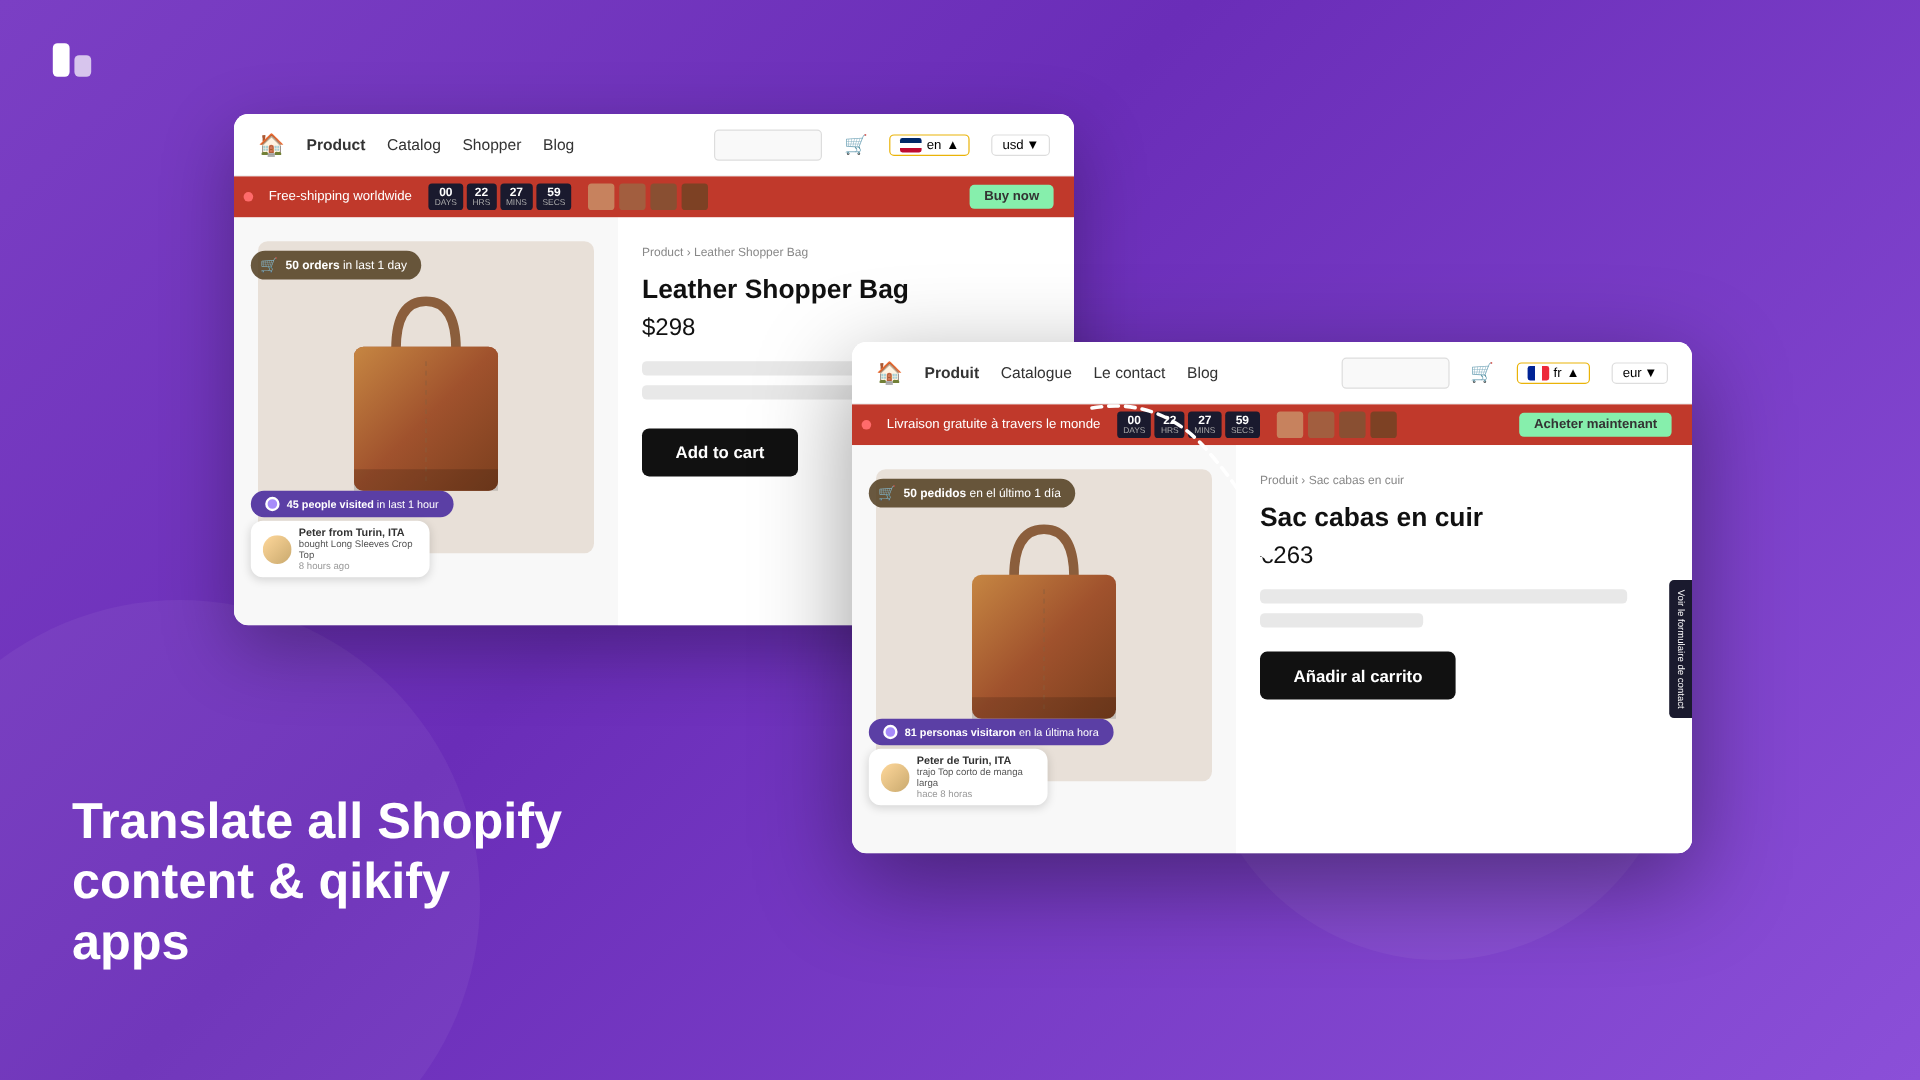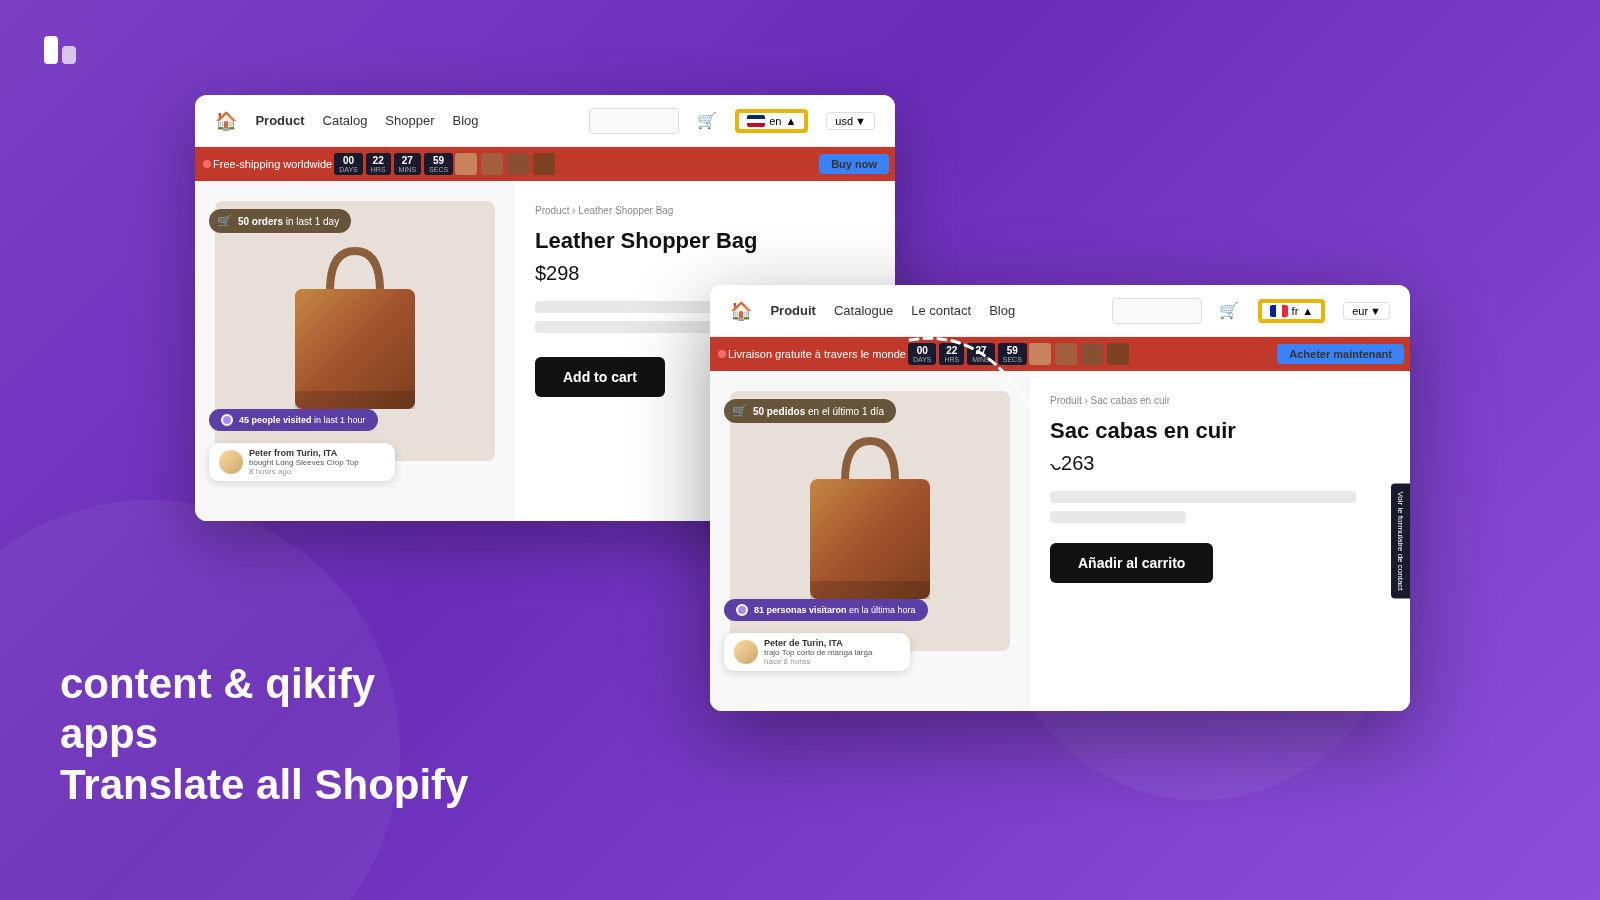"en" .lang-badge { border: 4px solid #eab308 -> 1px solid #eab308 }
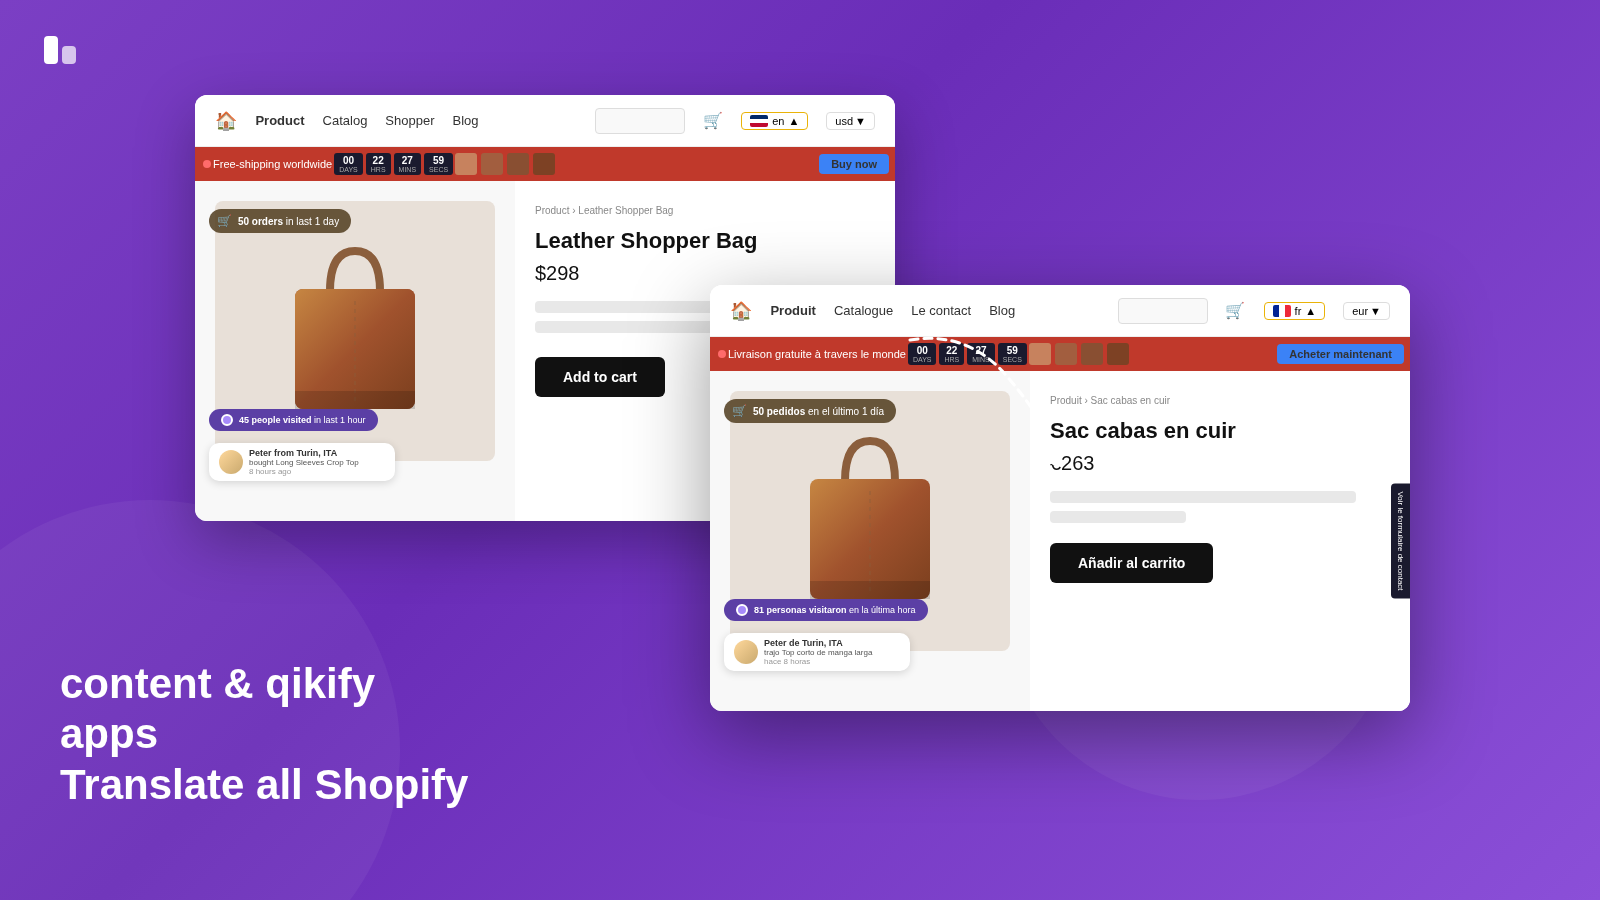"Free-shipping worldwide" .promo-bar { gap: 2px -> 14px; padding: 6px 6px -> 6px 17px }
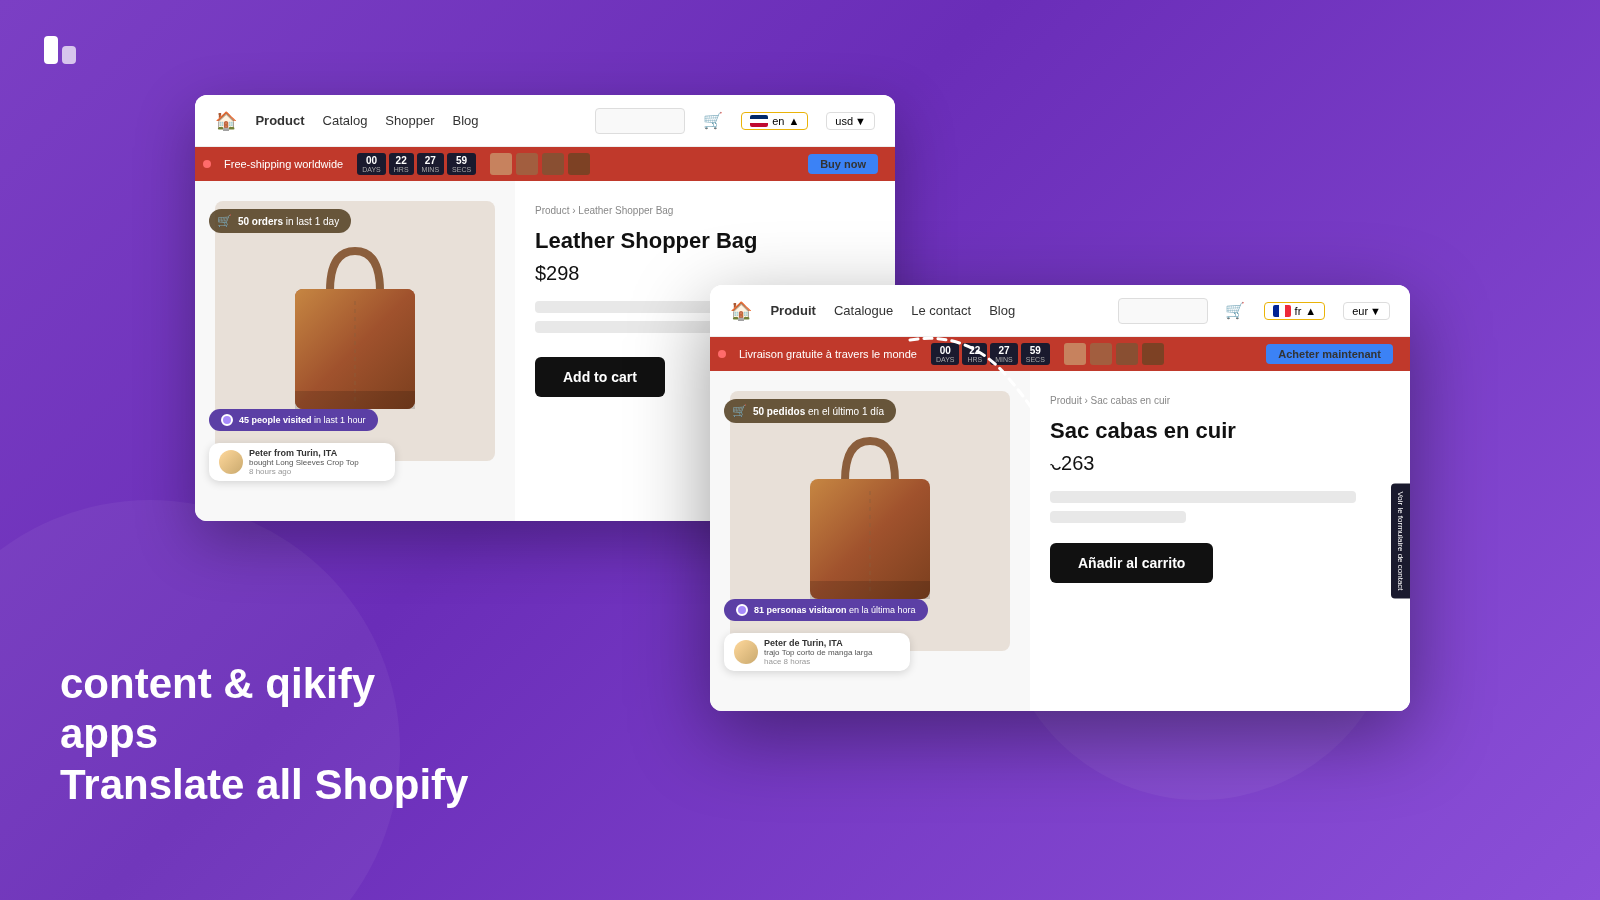"Buy now" .buy-now-btn { background: #3b82f6 -> #86efac }
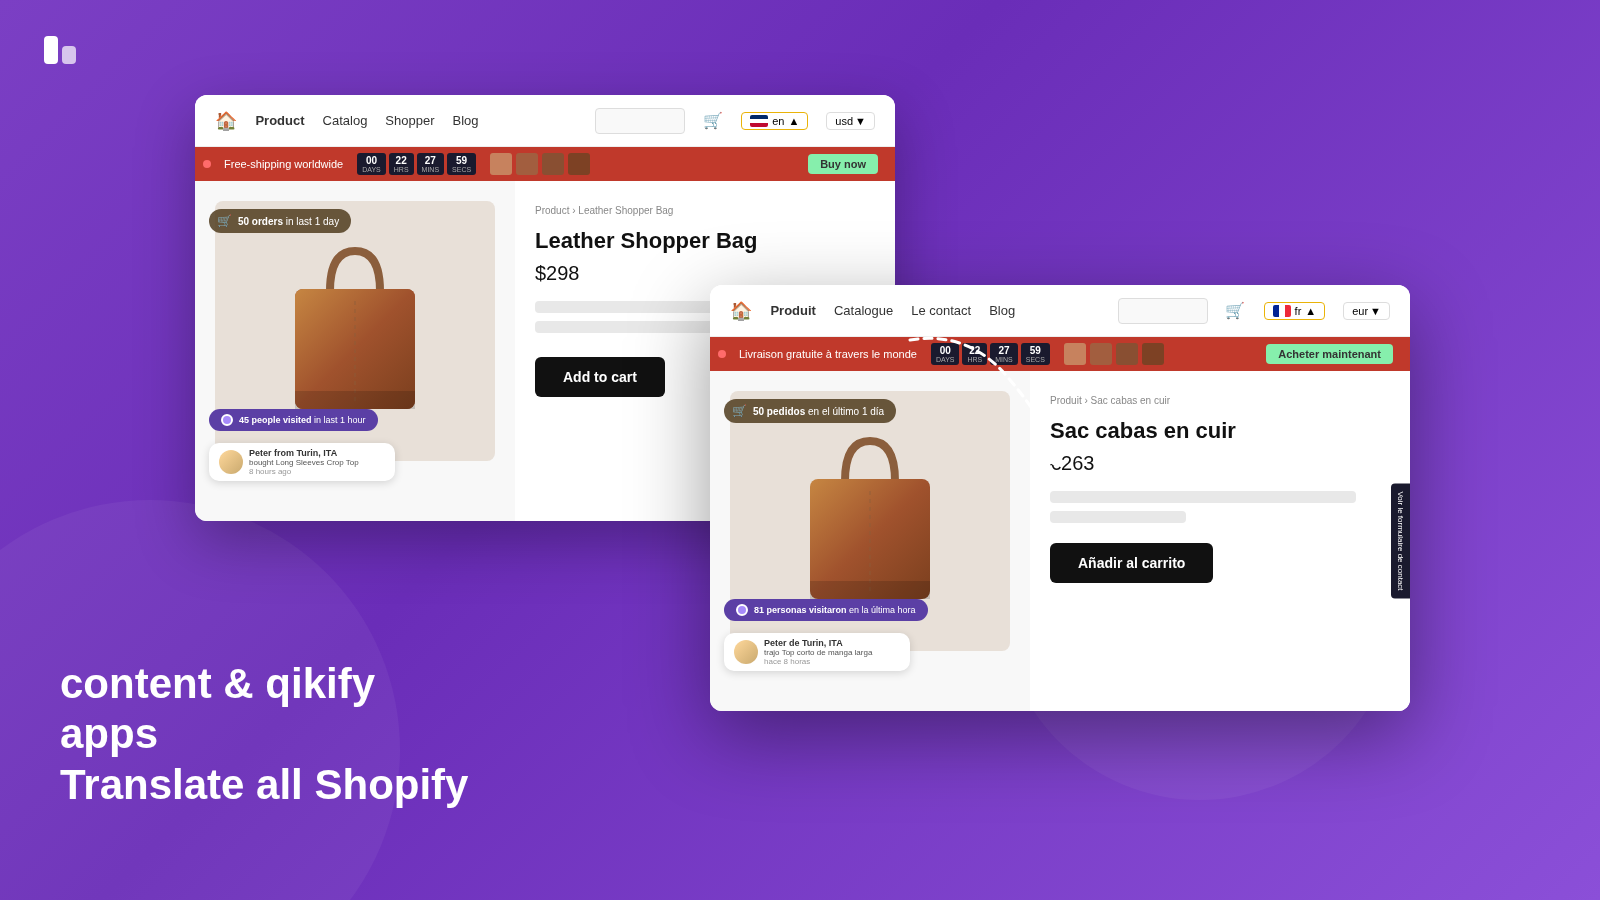"Peter from Turin, ITA" .recent-buyer-badge { width: 186px -> 149px }
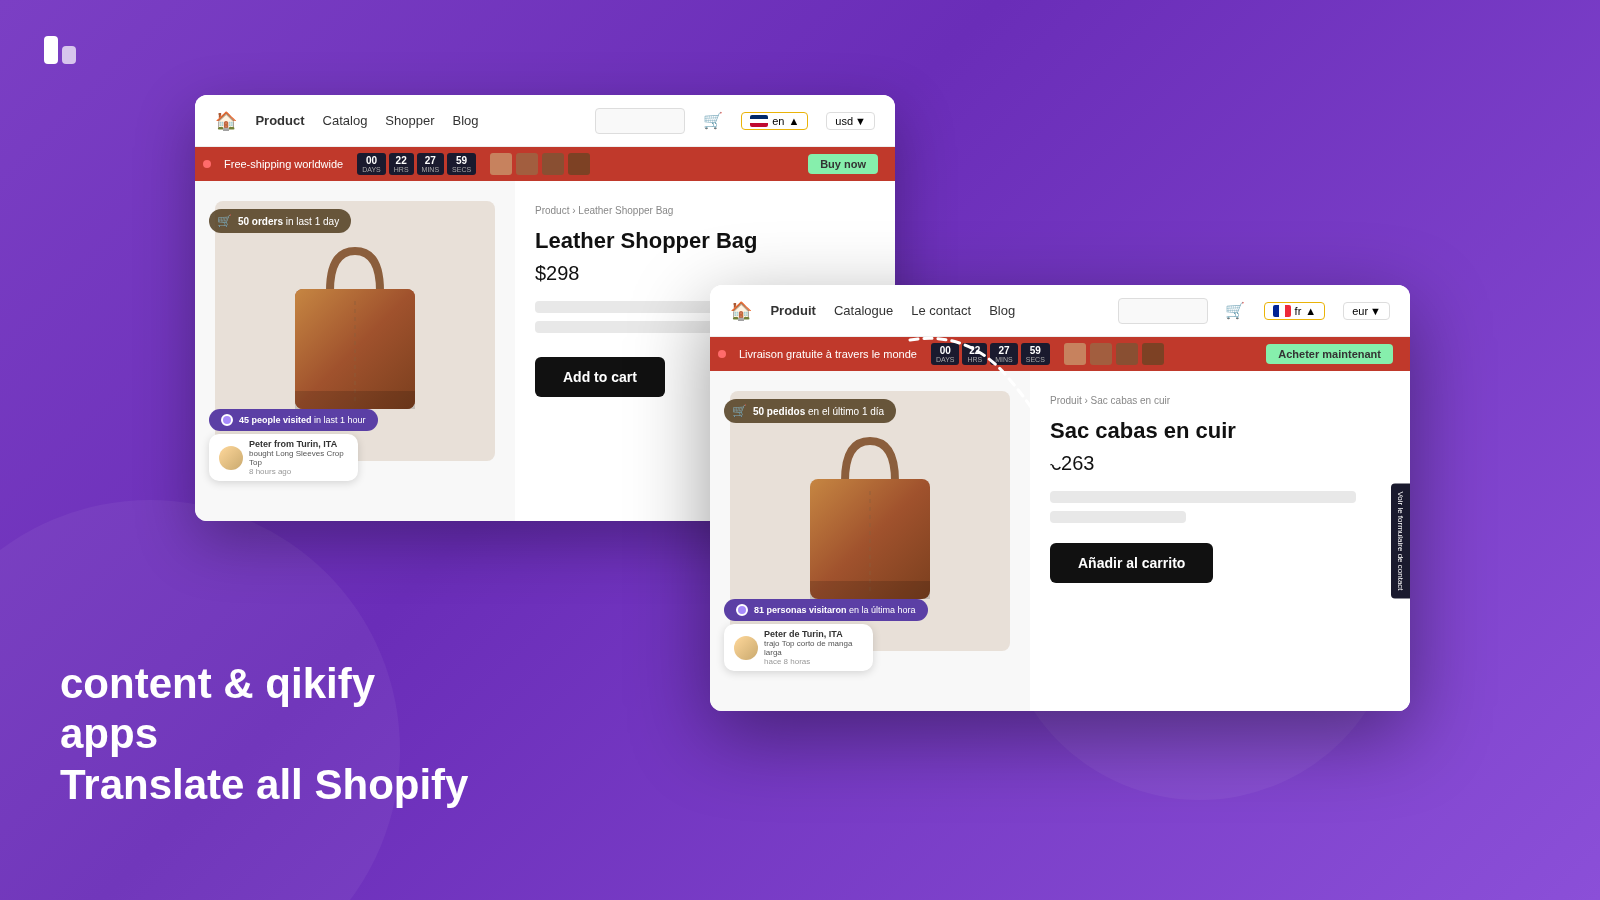"content & qikify apps" div { order: before "Translate all Shopify" -> after "Translate all Shopify" }
